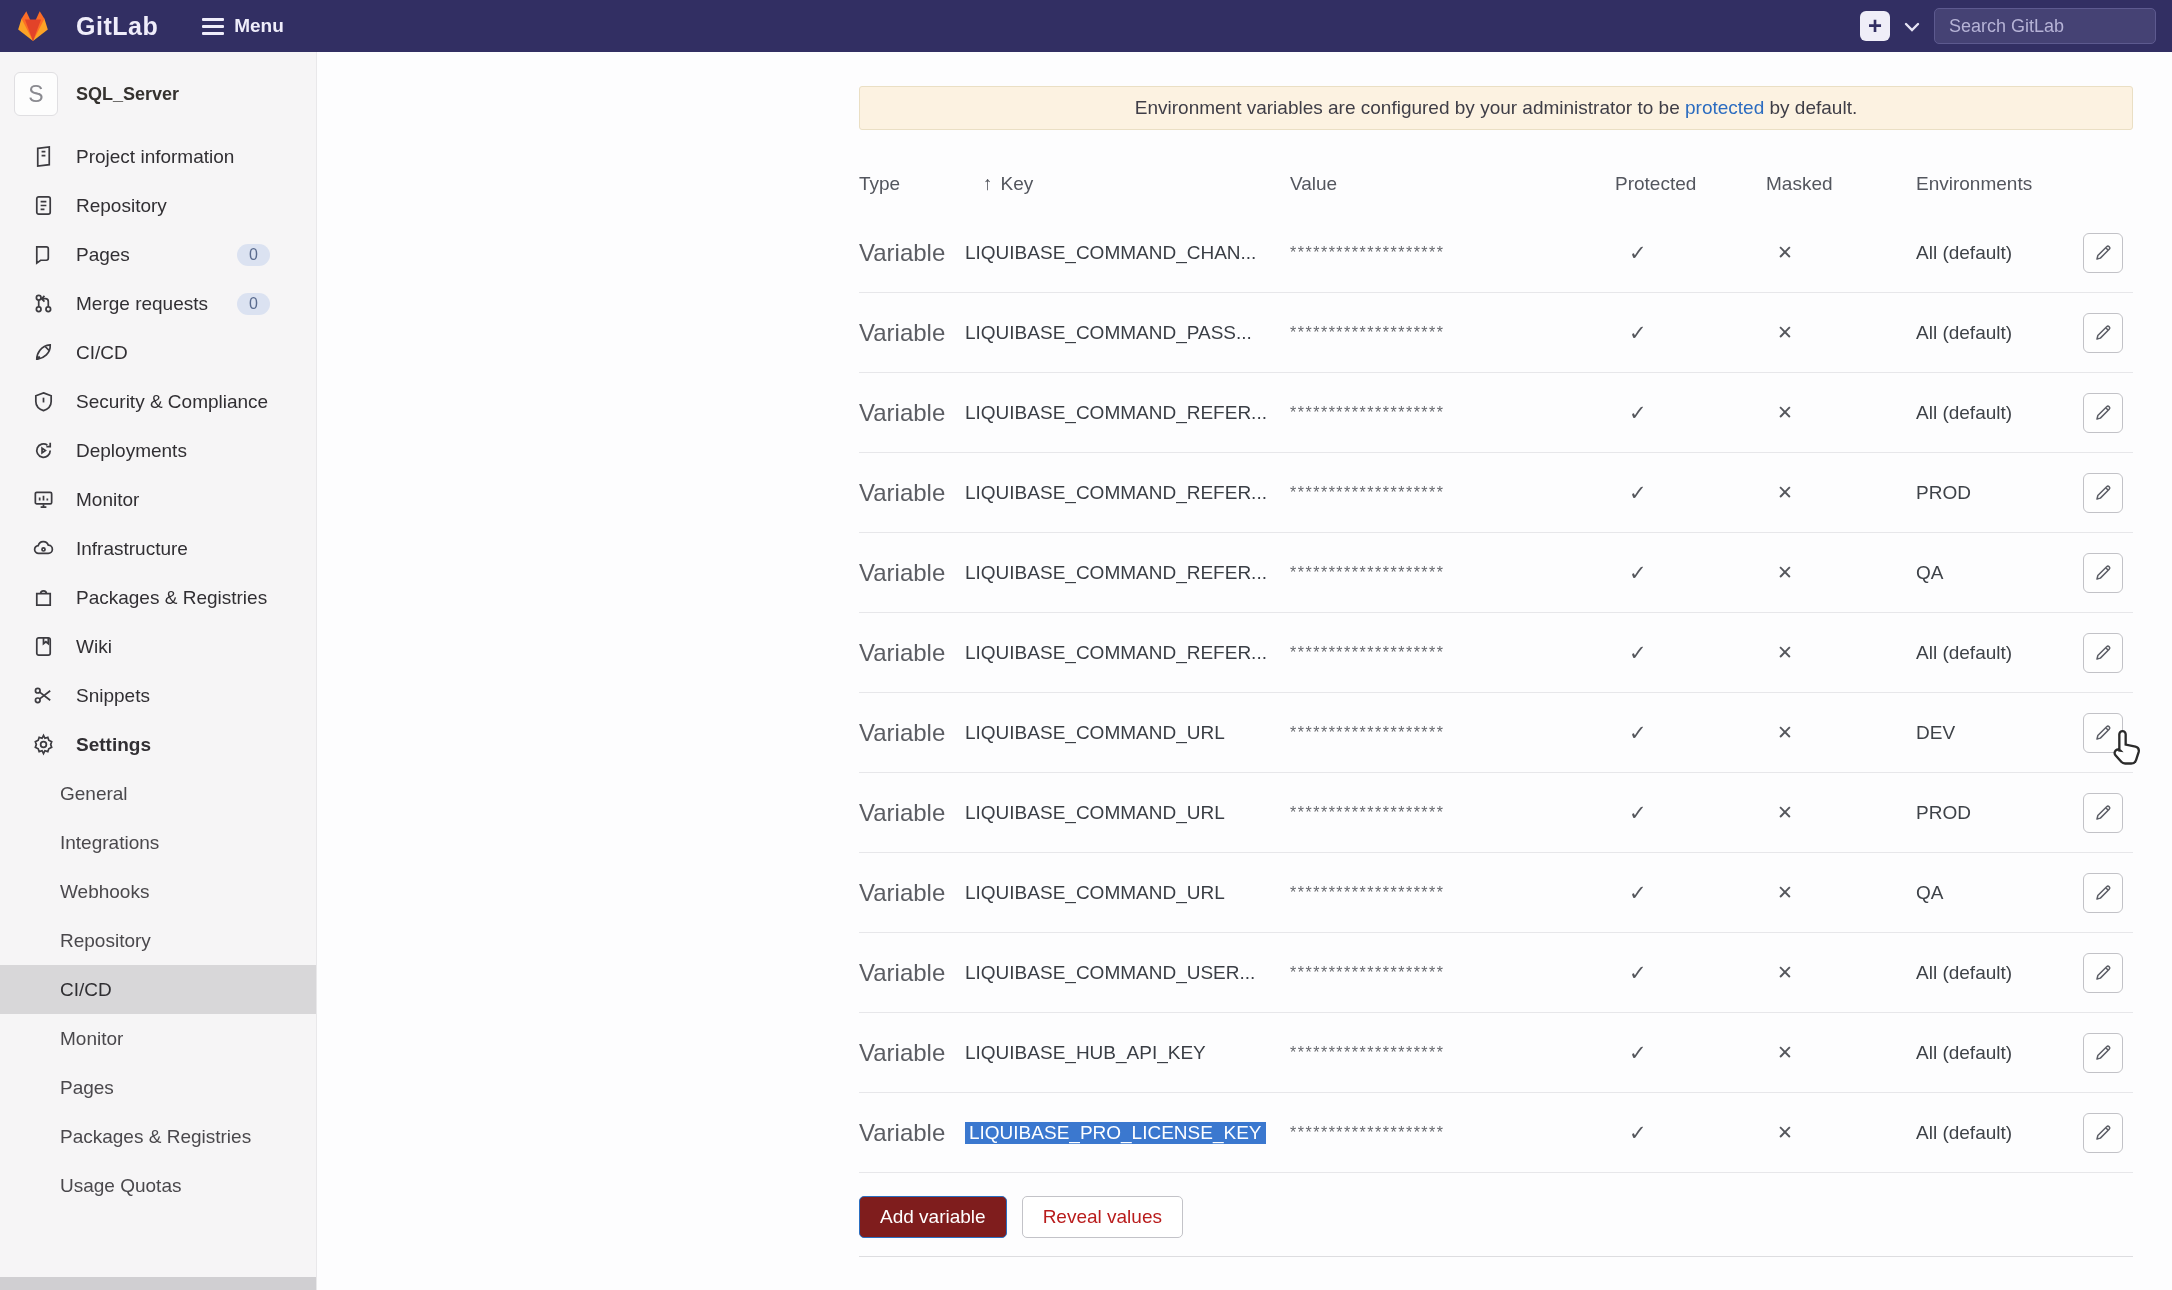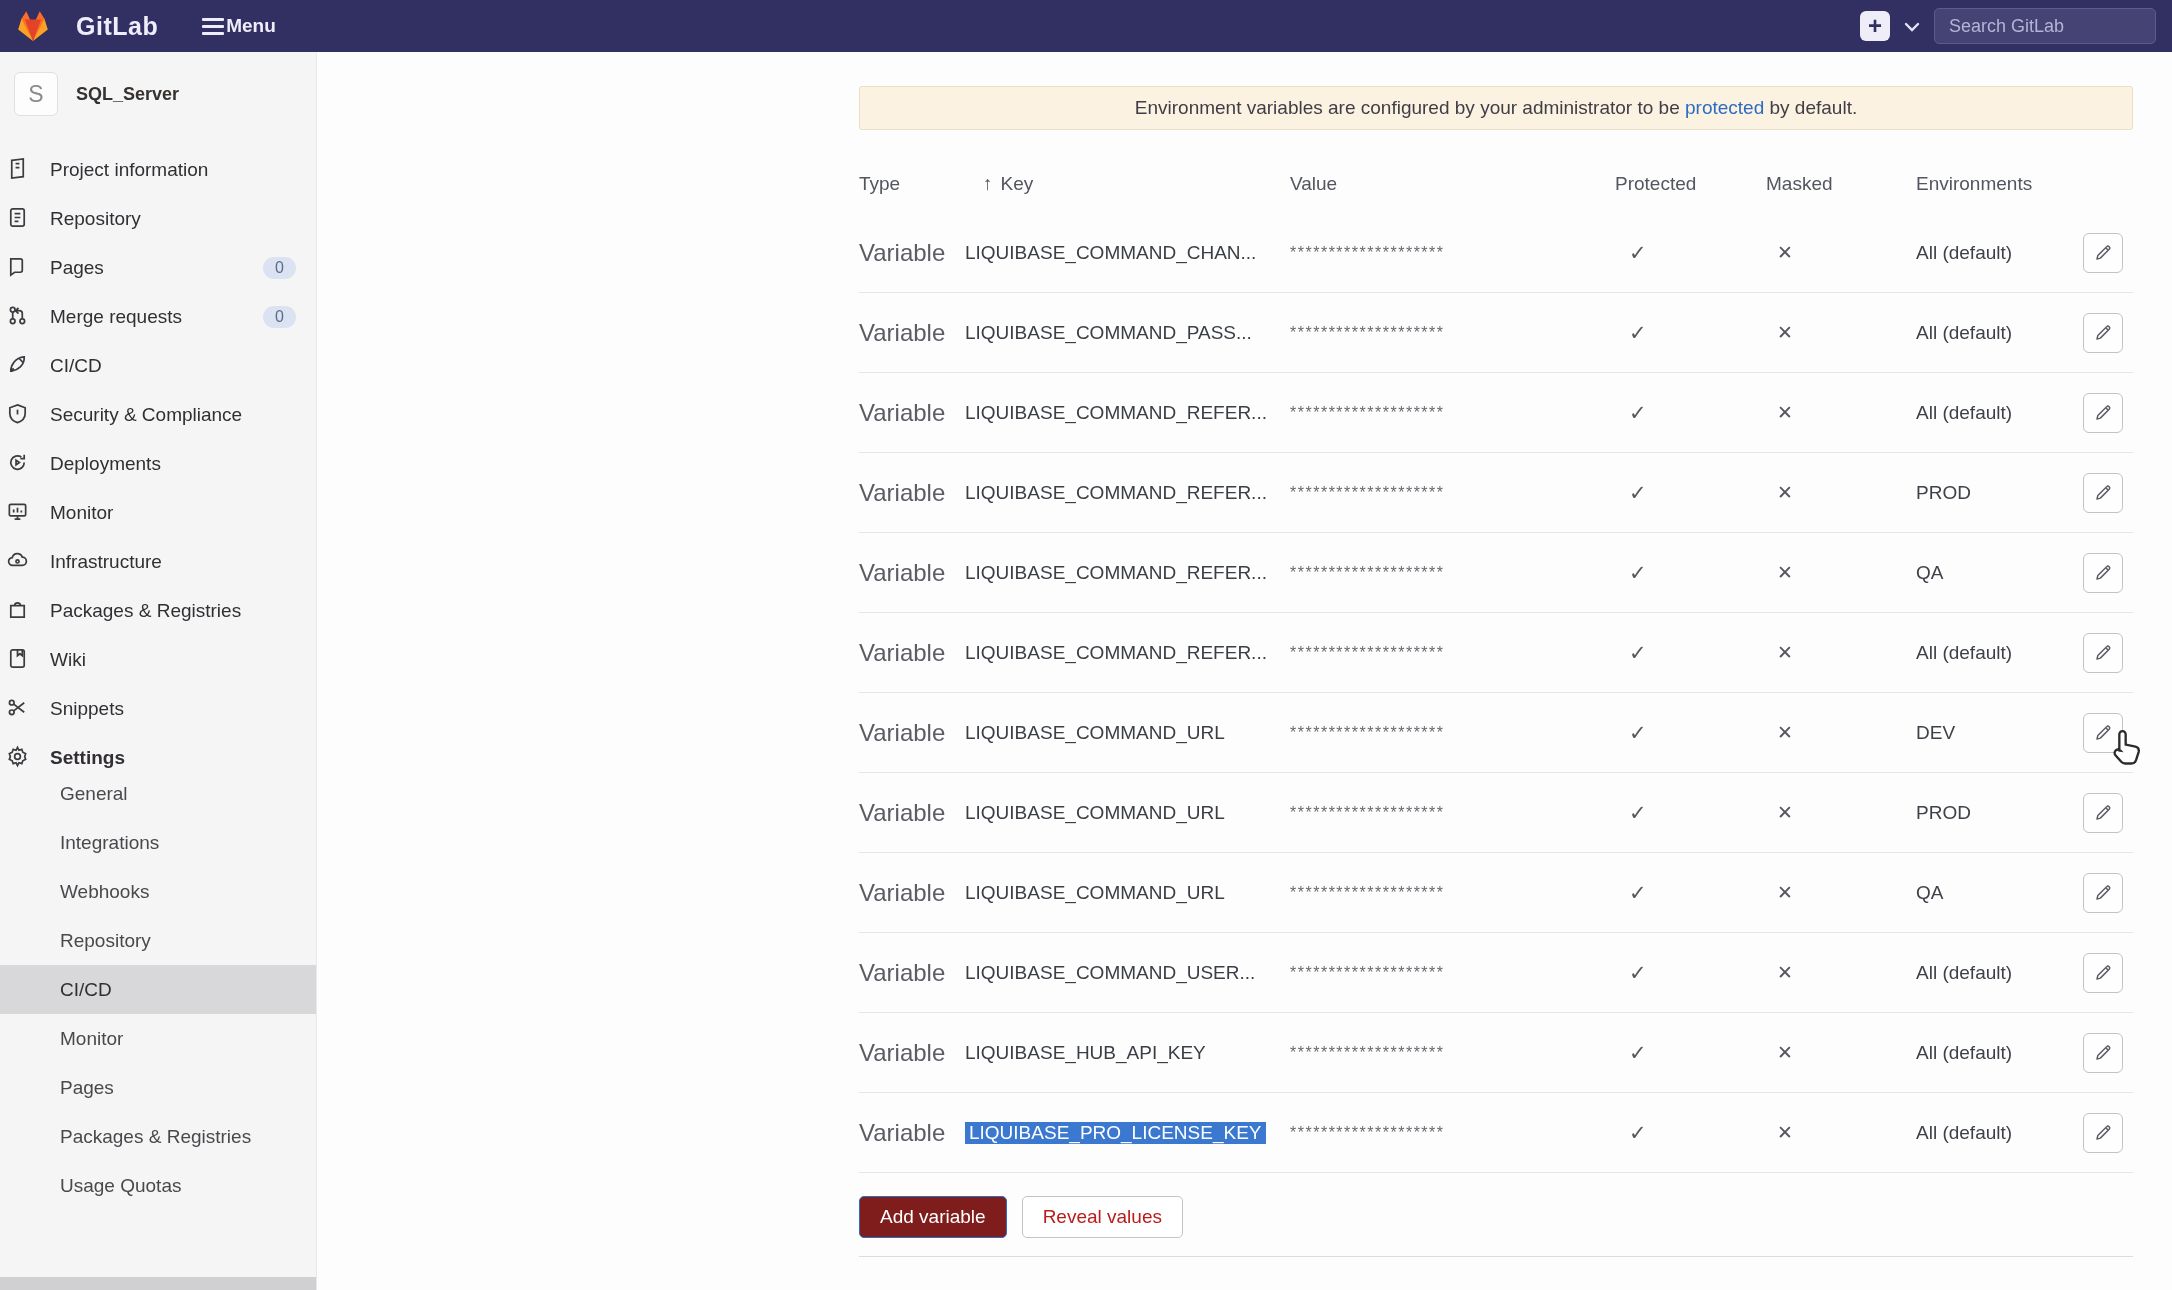"Menu" .menu-toggle { gap: 2px -> 10px }
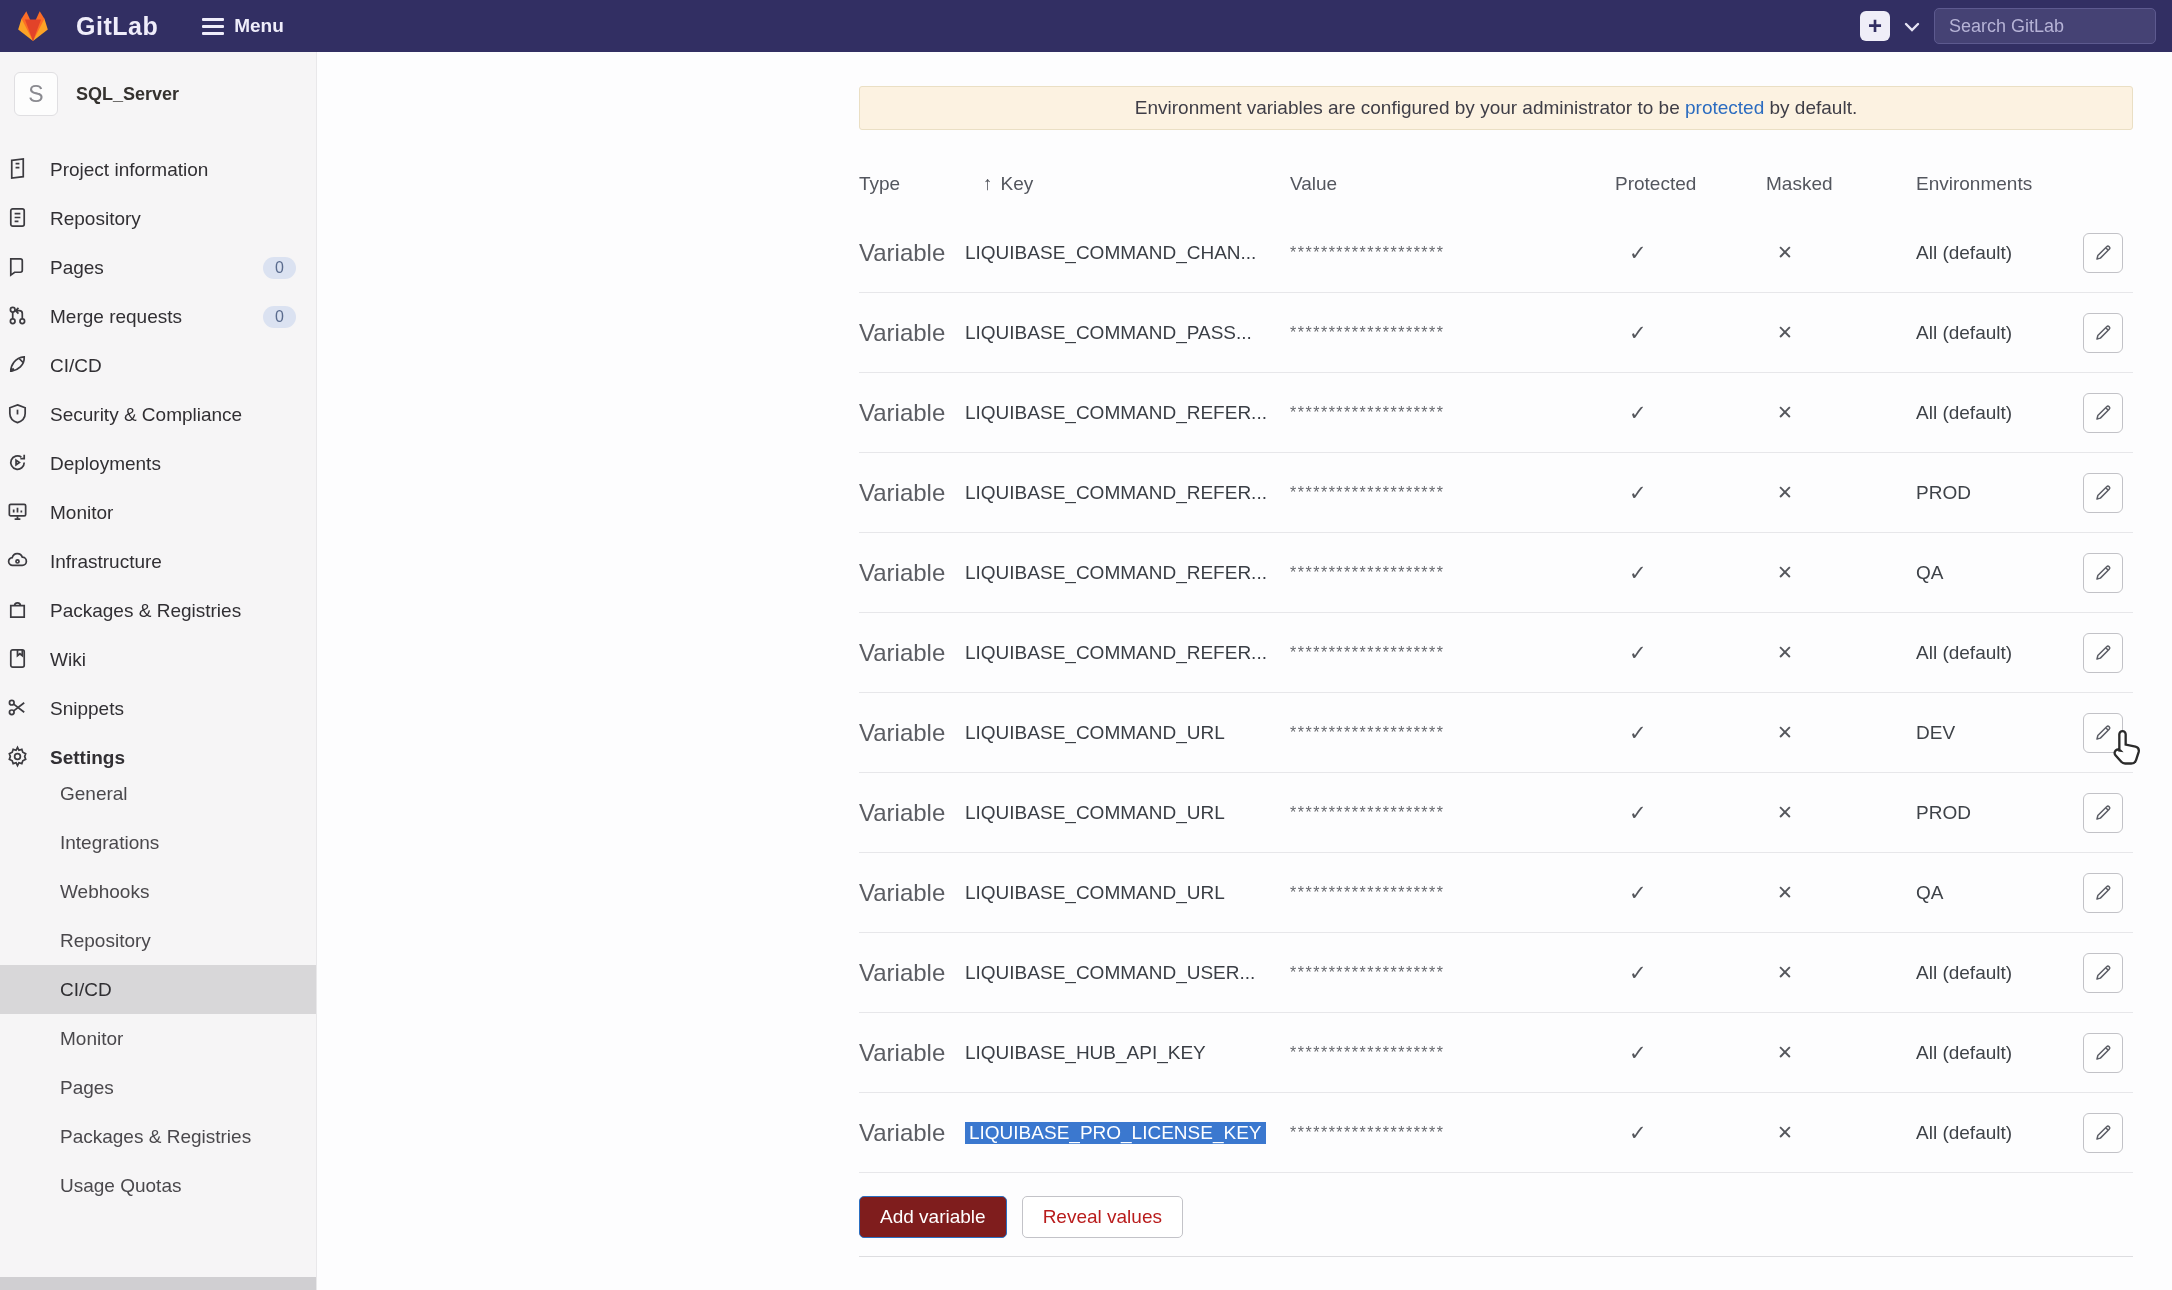"Project information" .side-item { align-items: flex-end -> center; padding: 0 4px -> 0 30px }
